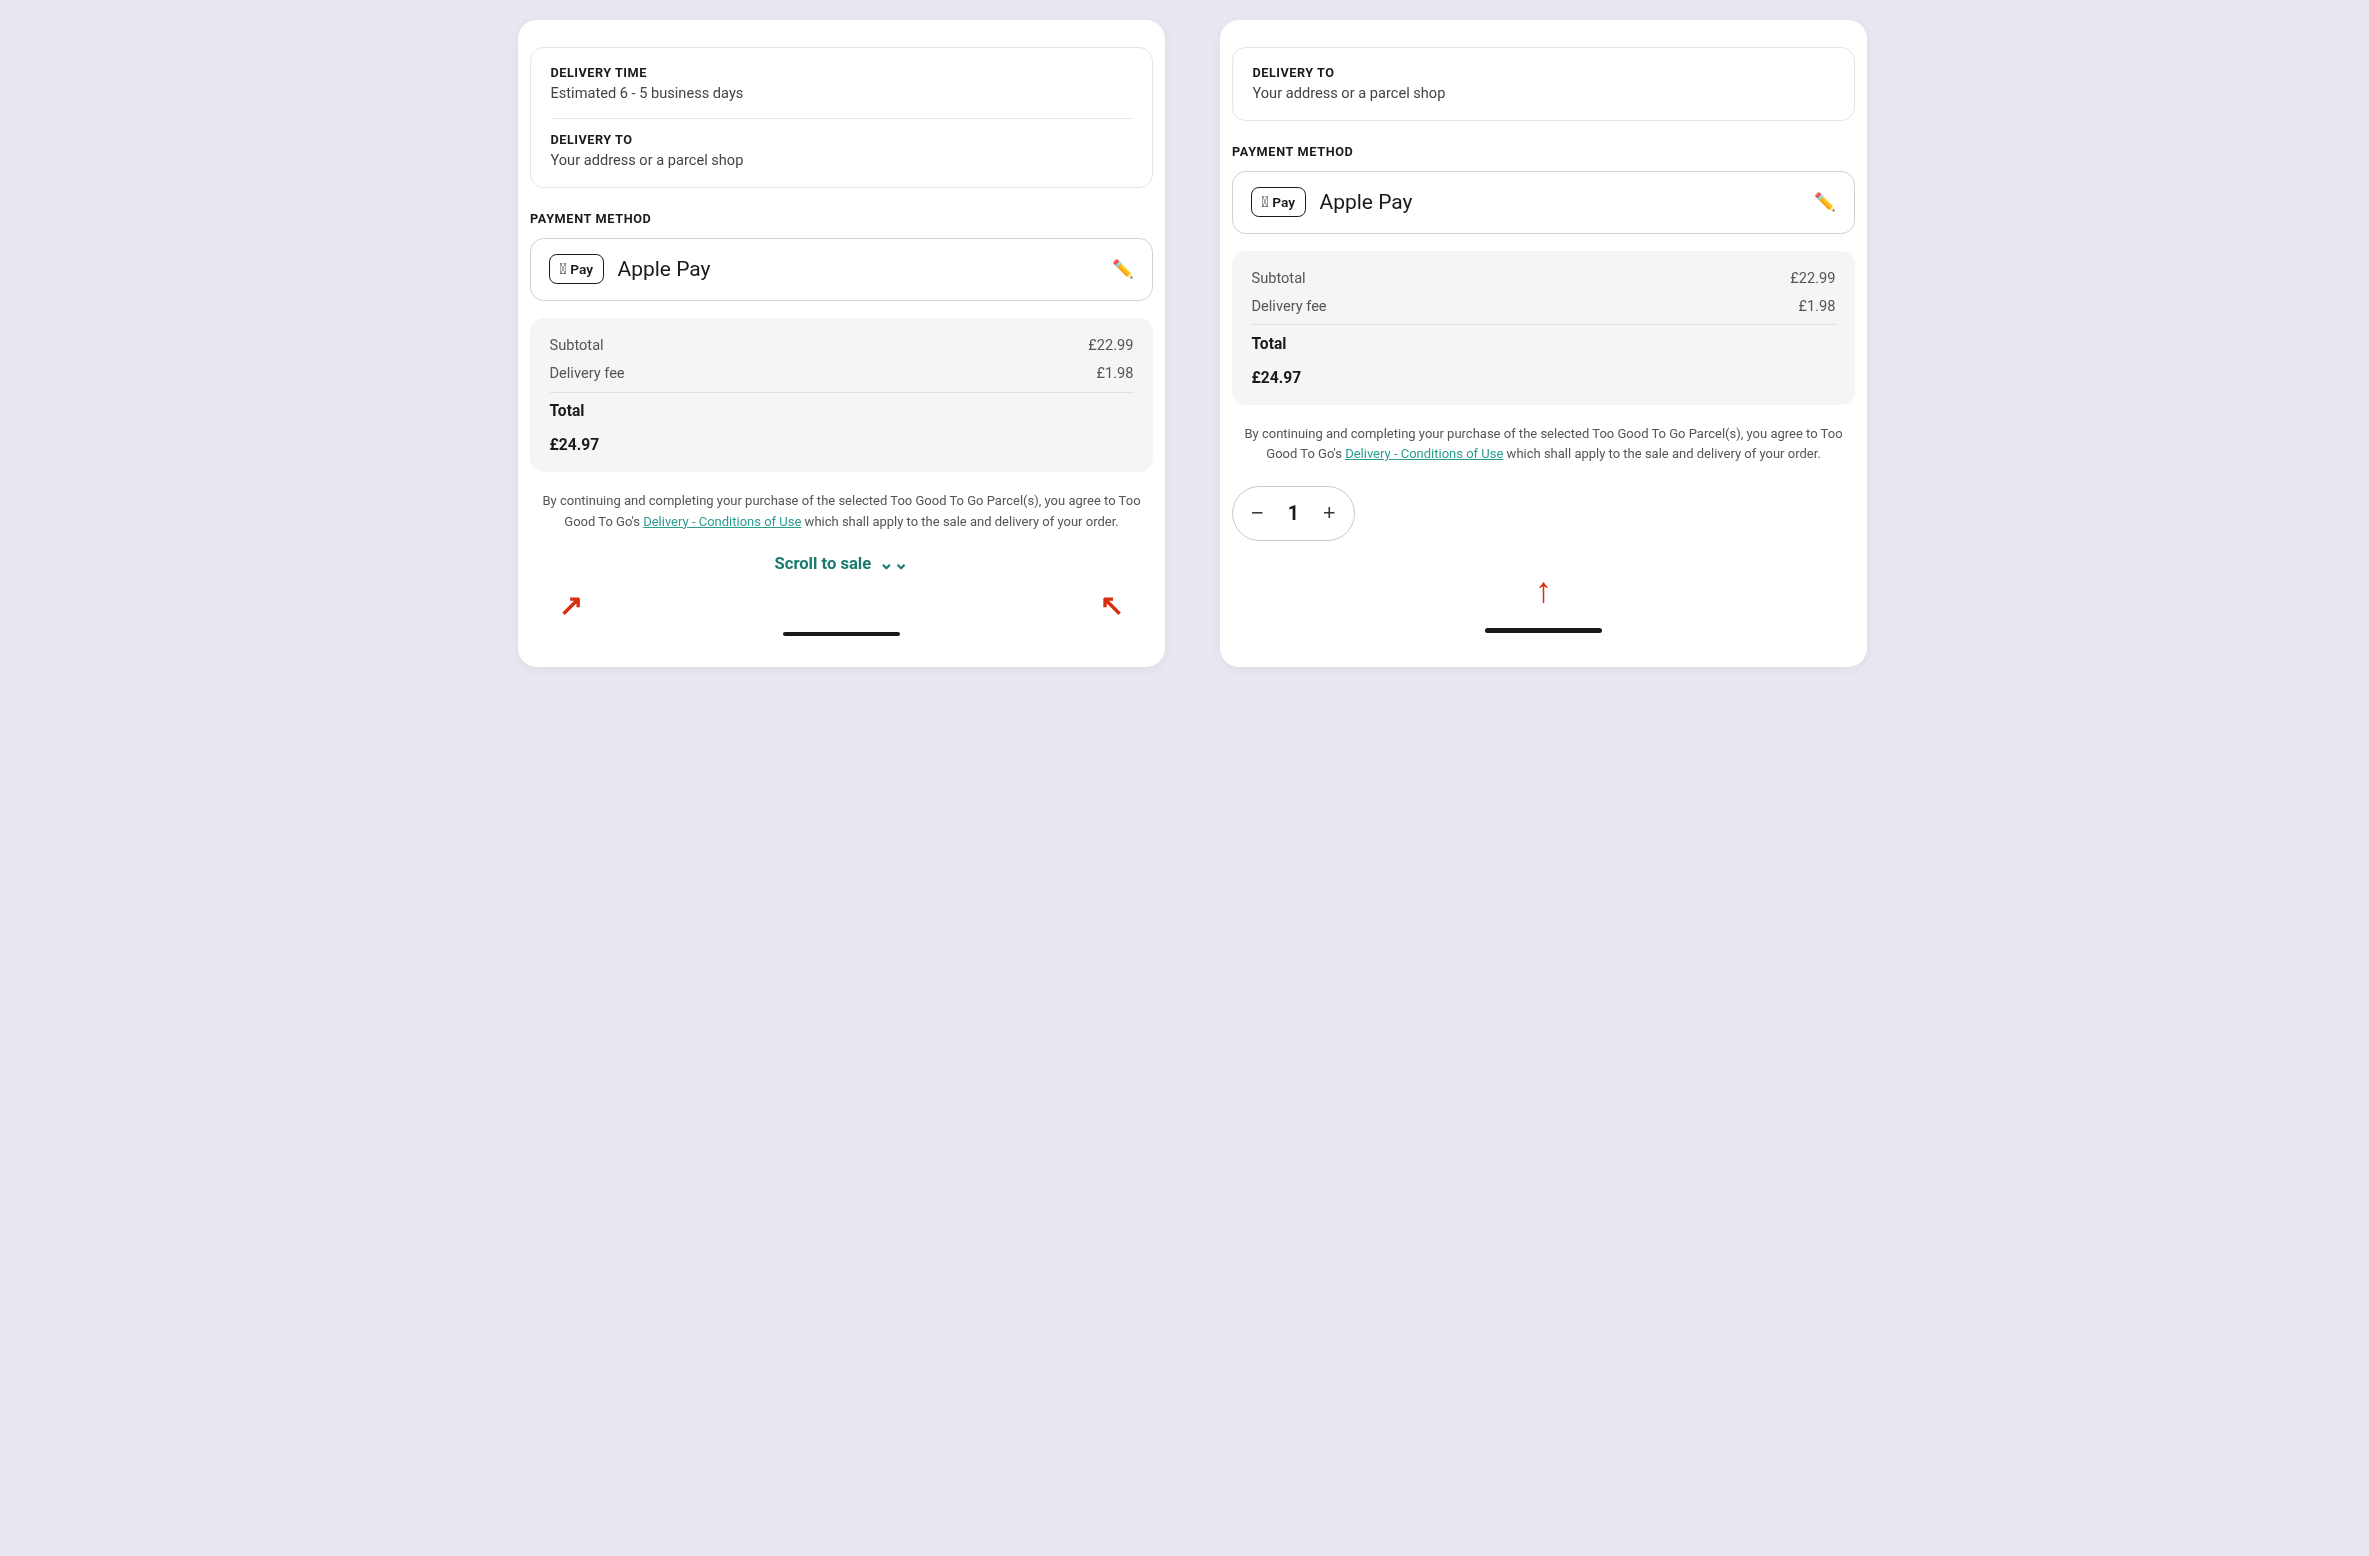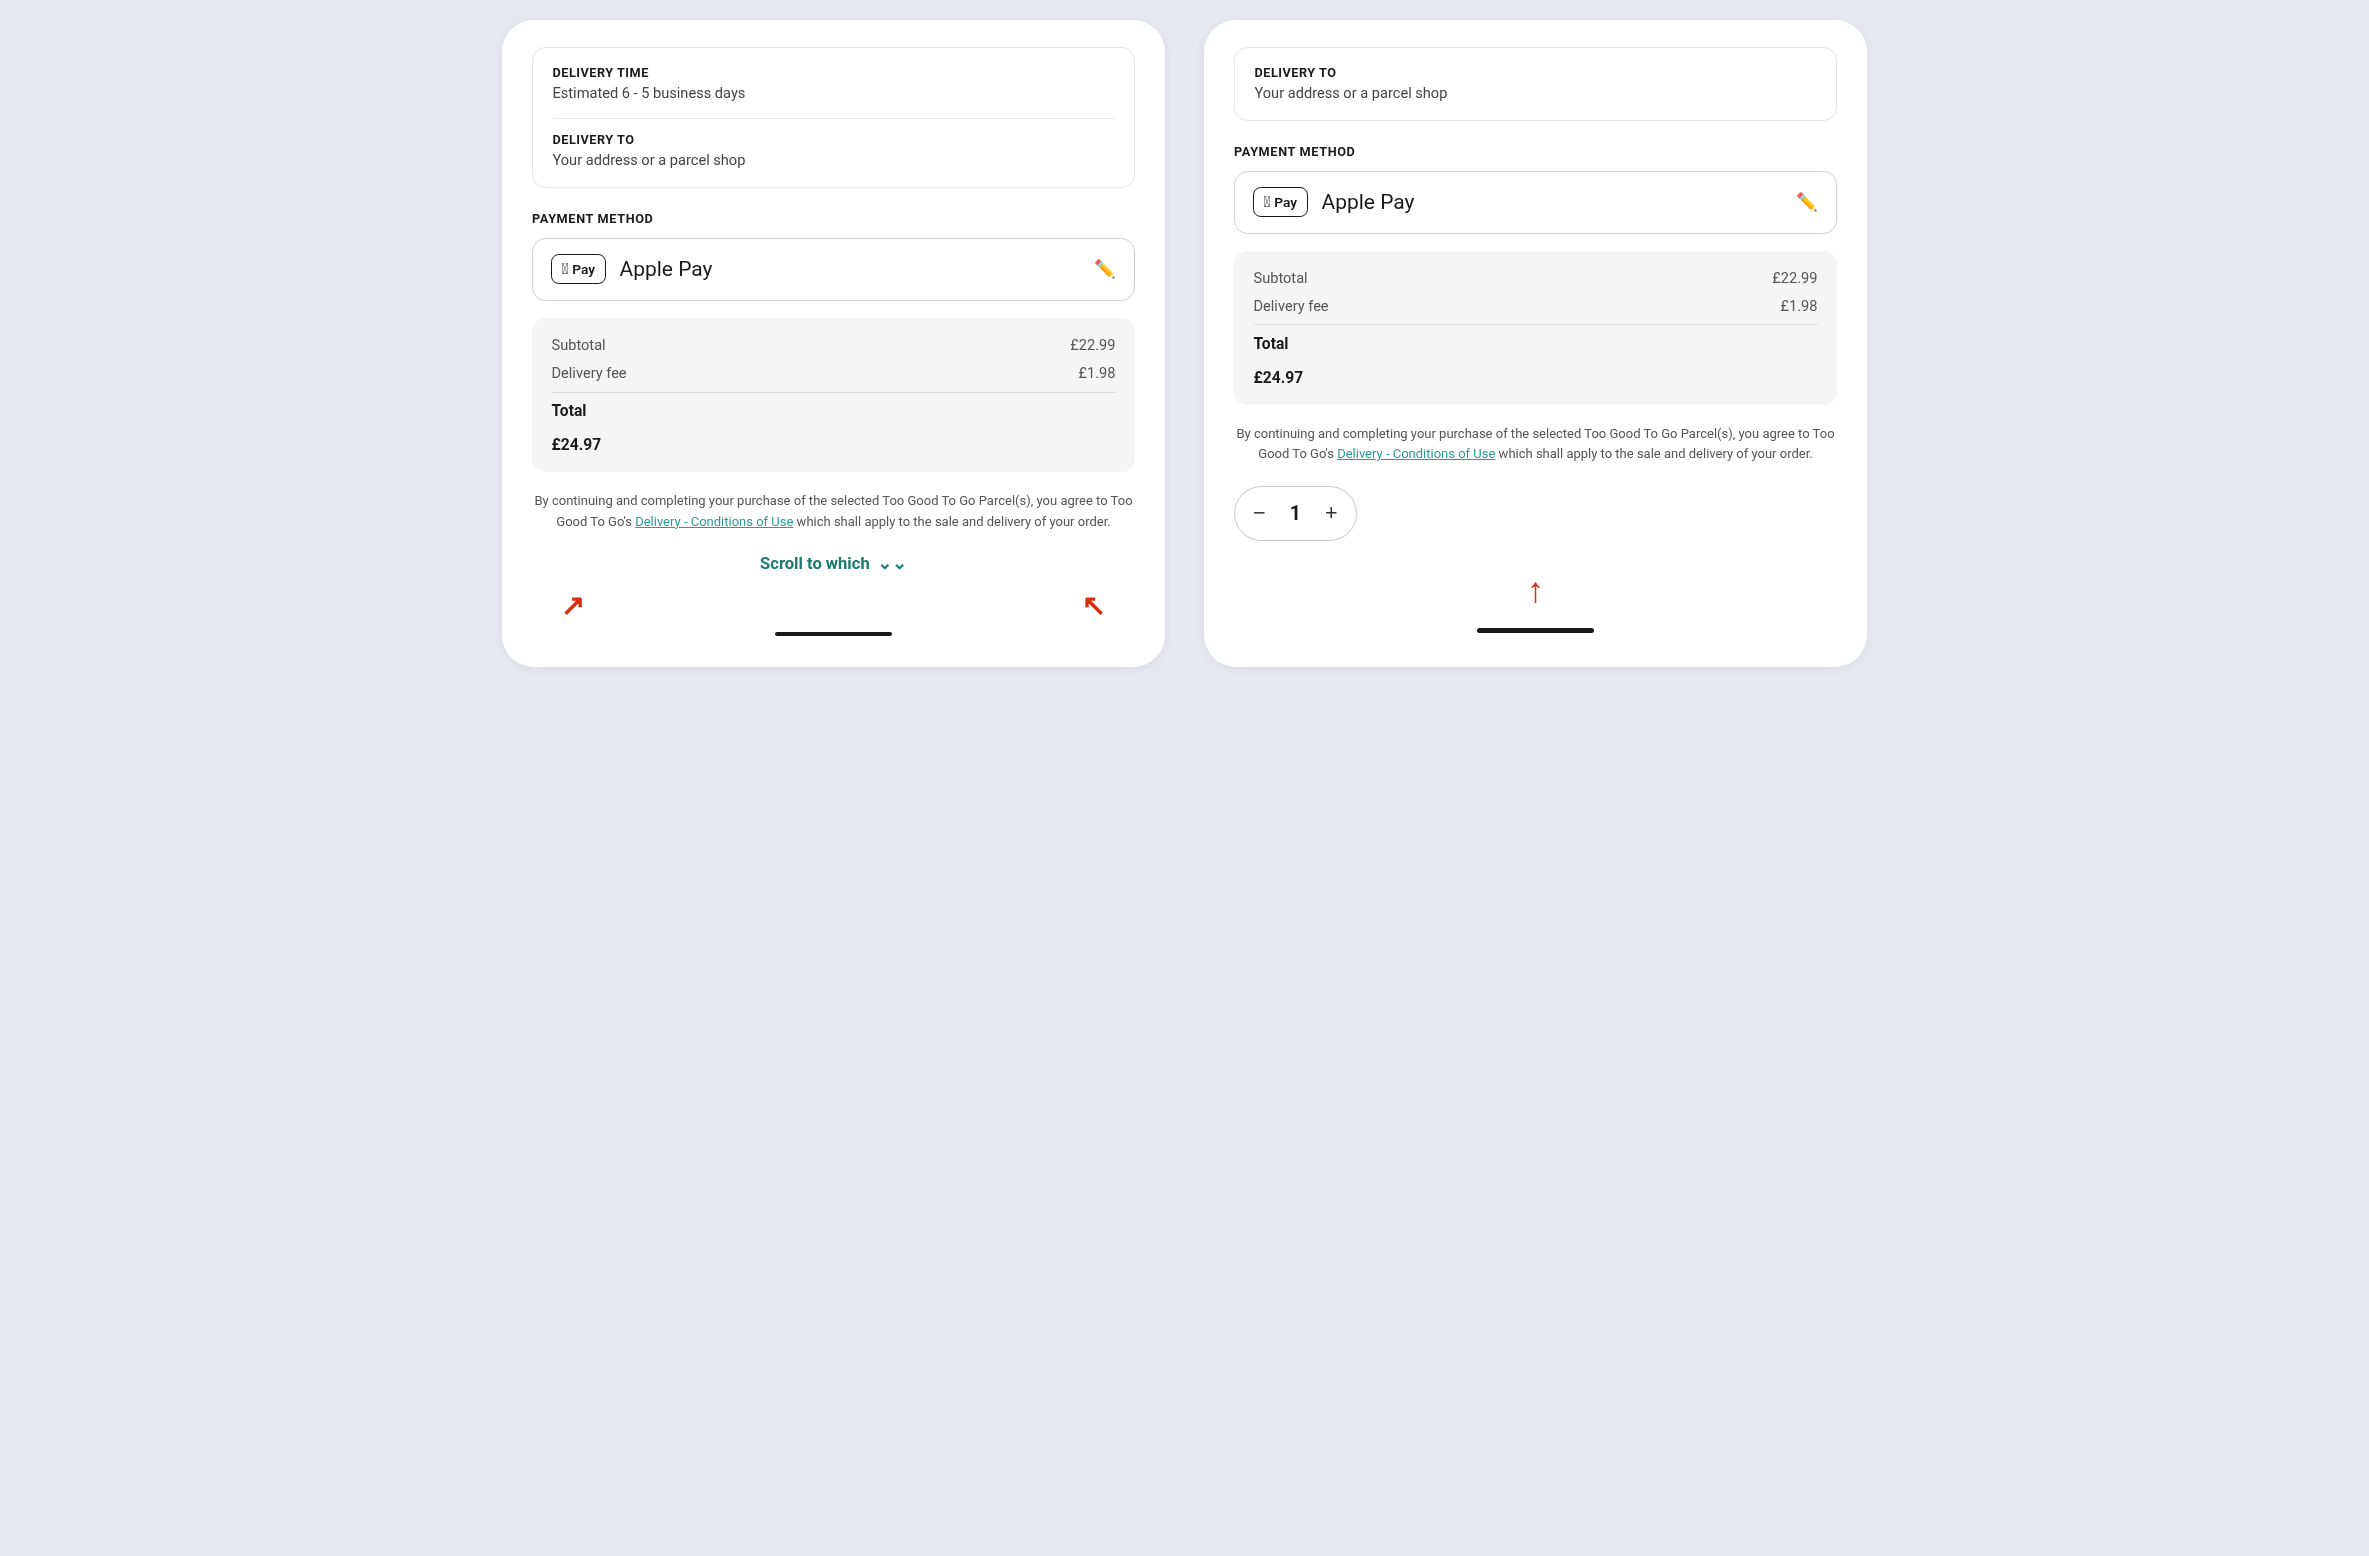"DELIVERY TIME" .panel { border-radius: 32px -> 19px; margin-left: none -> 16px; padding: 27px 30px 31px -> 27px 12px 31px }
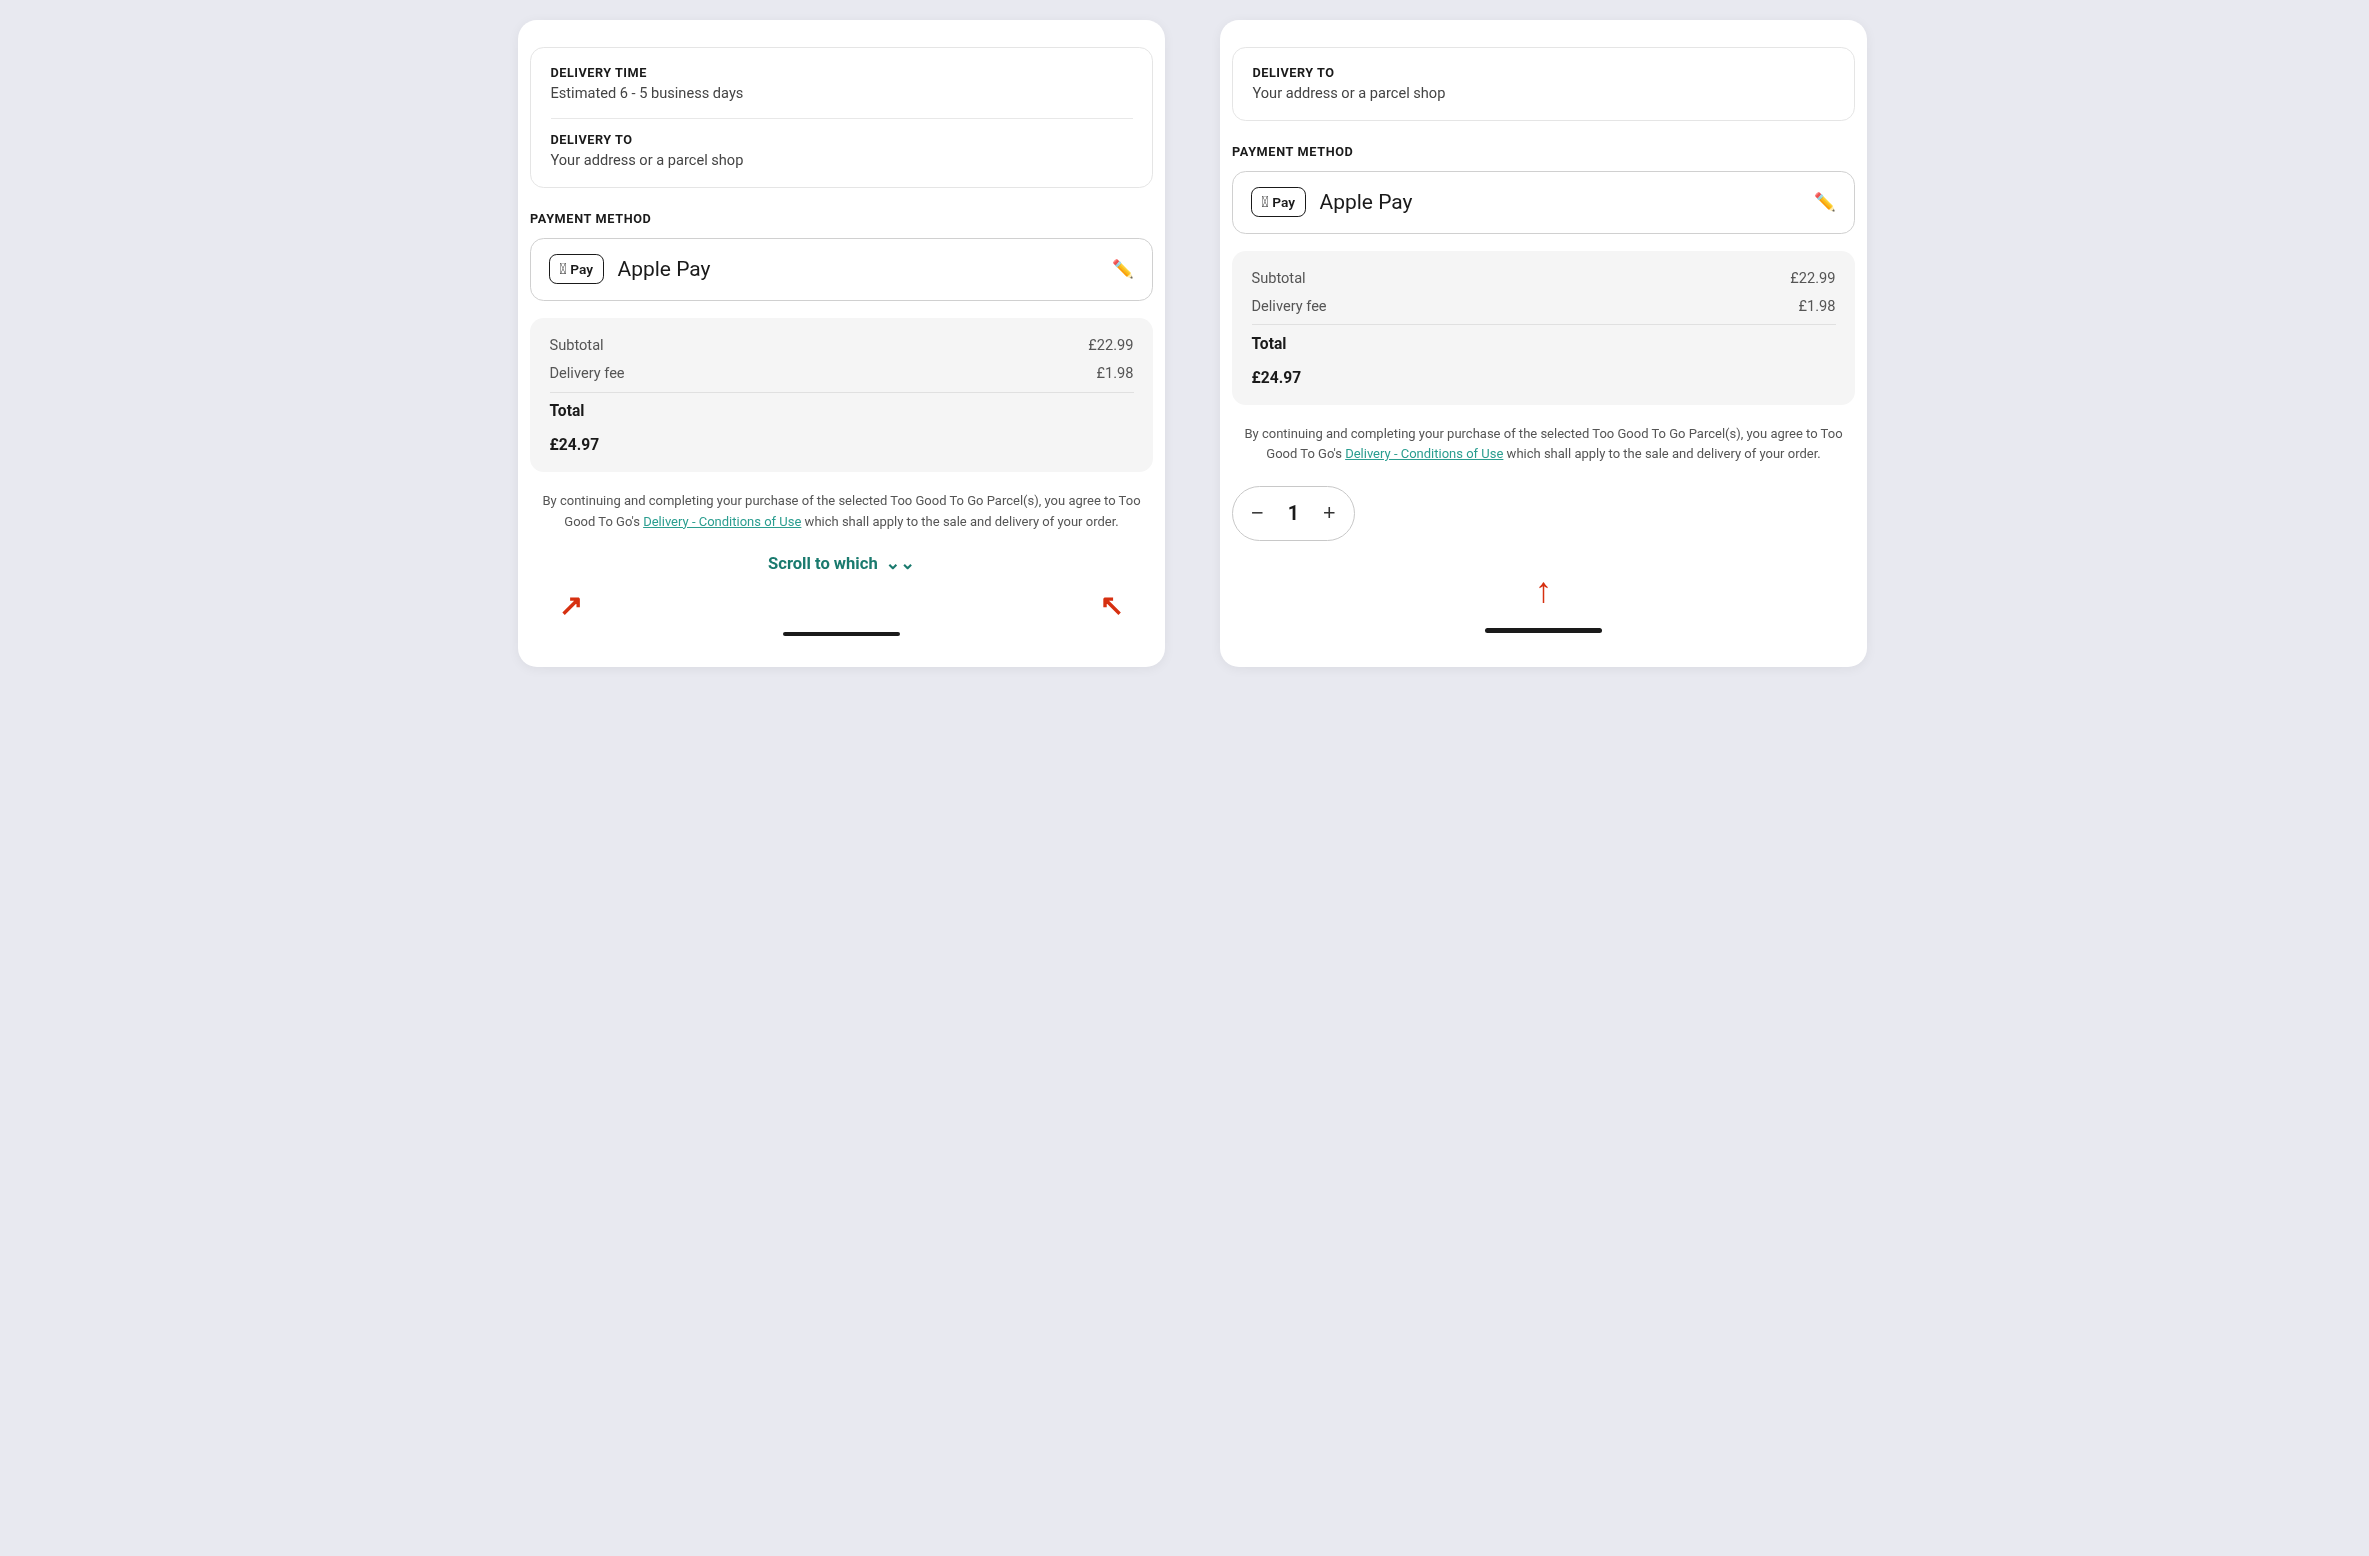"Scroll to which" span { text: which -> sale }
